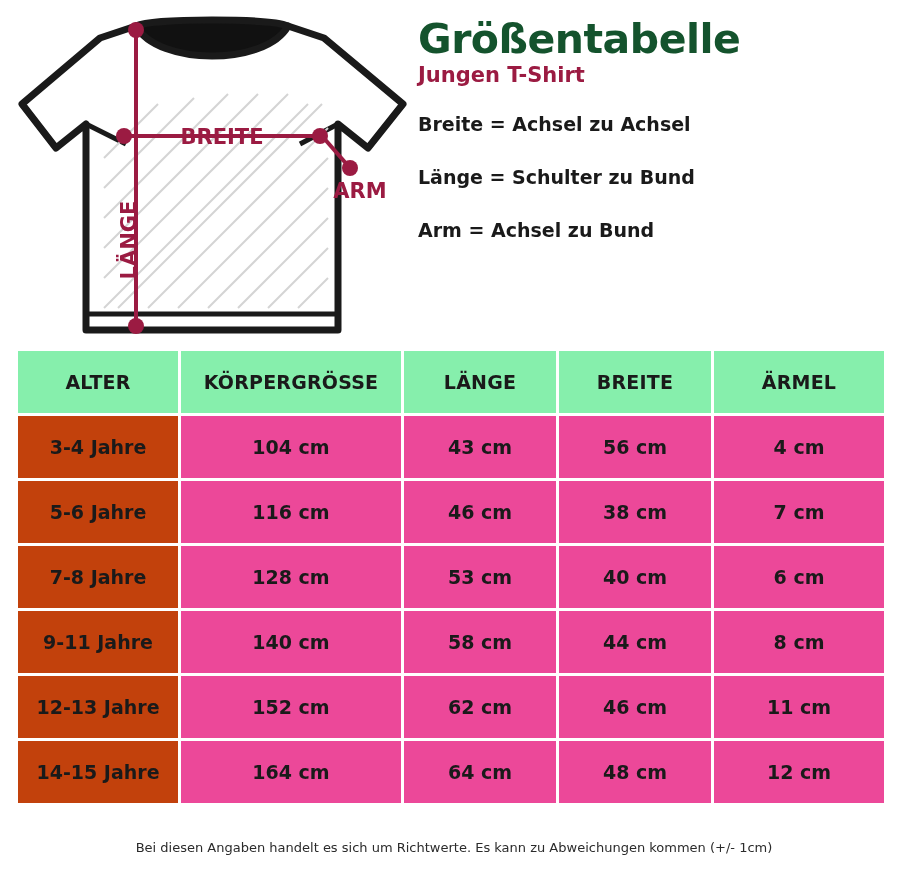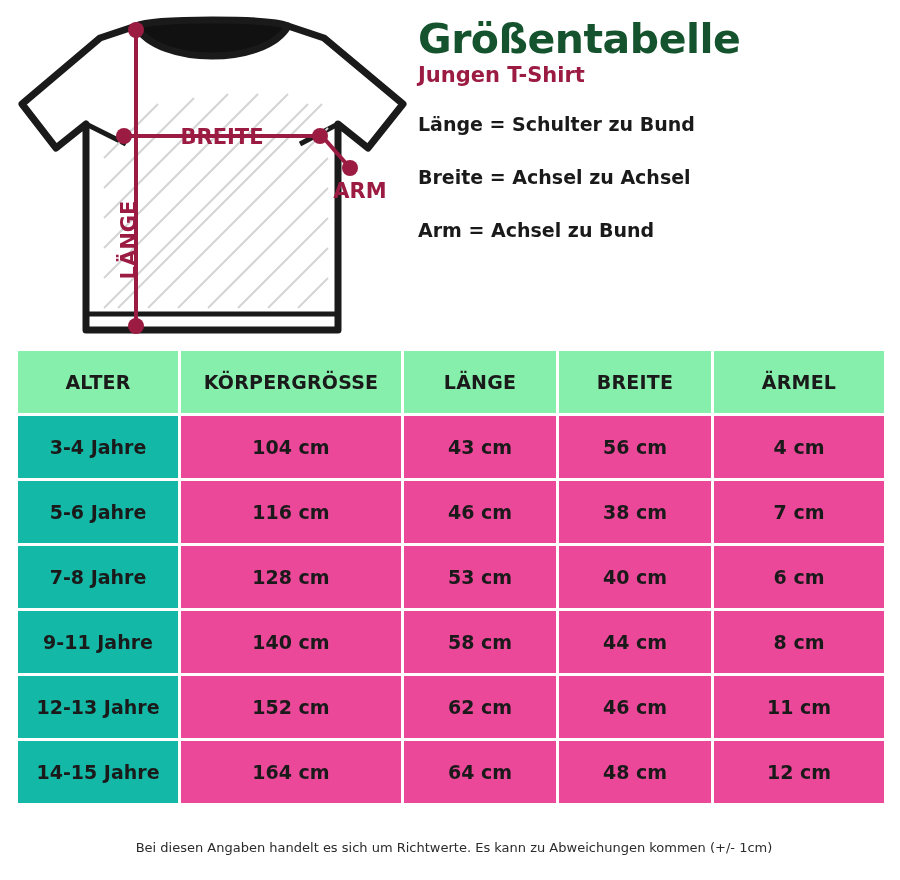"Länge = Schulter zu Bund" p.legend-line { order: before "Breite = Achsel zu Achsel" -> after "Breite = Achsel zu Achsel" }
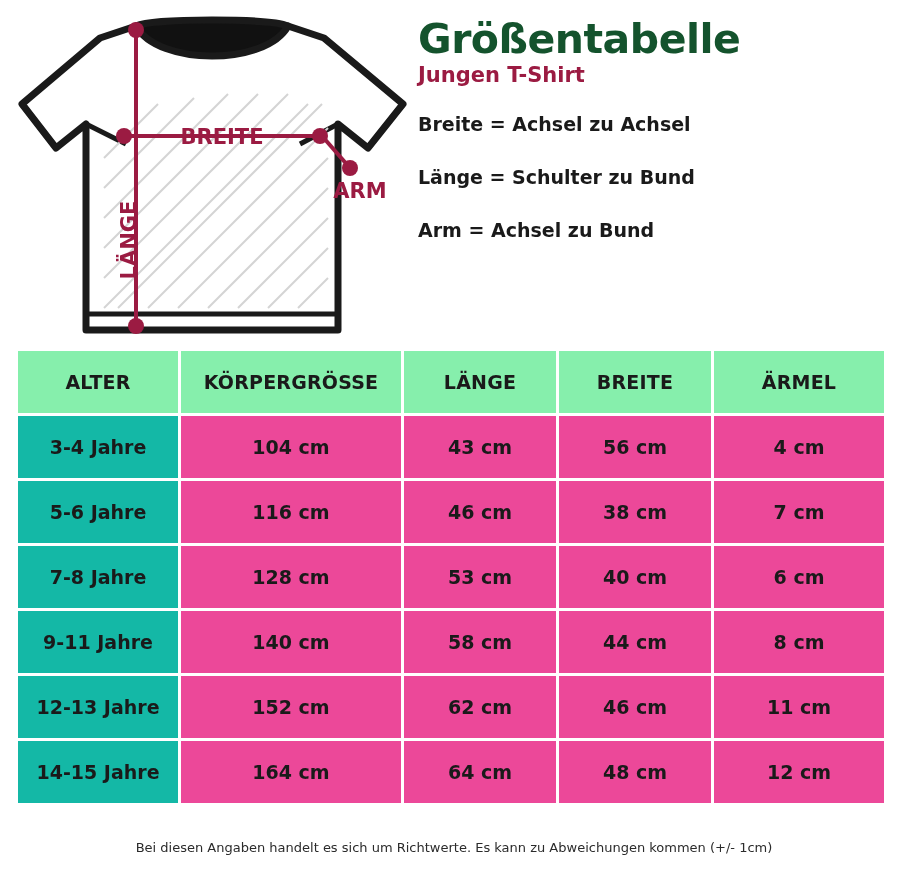"3-4 Jahre" .table td.age { background: #14b8a6 -> #c2410c }
